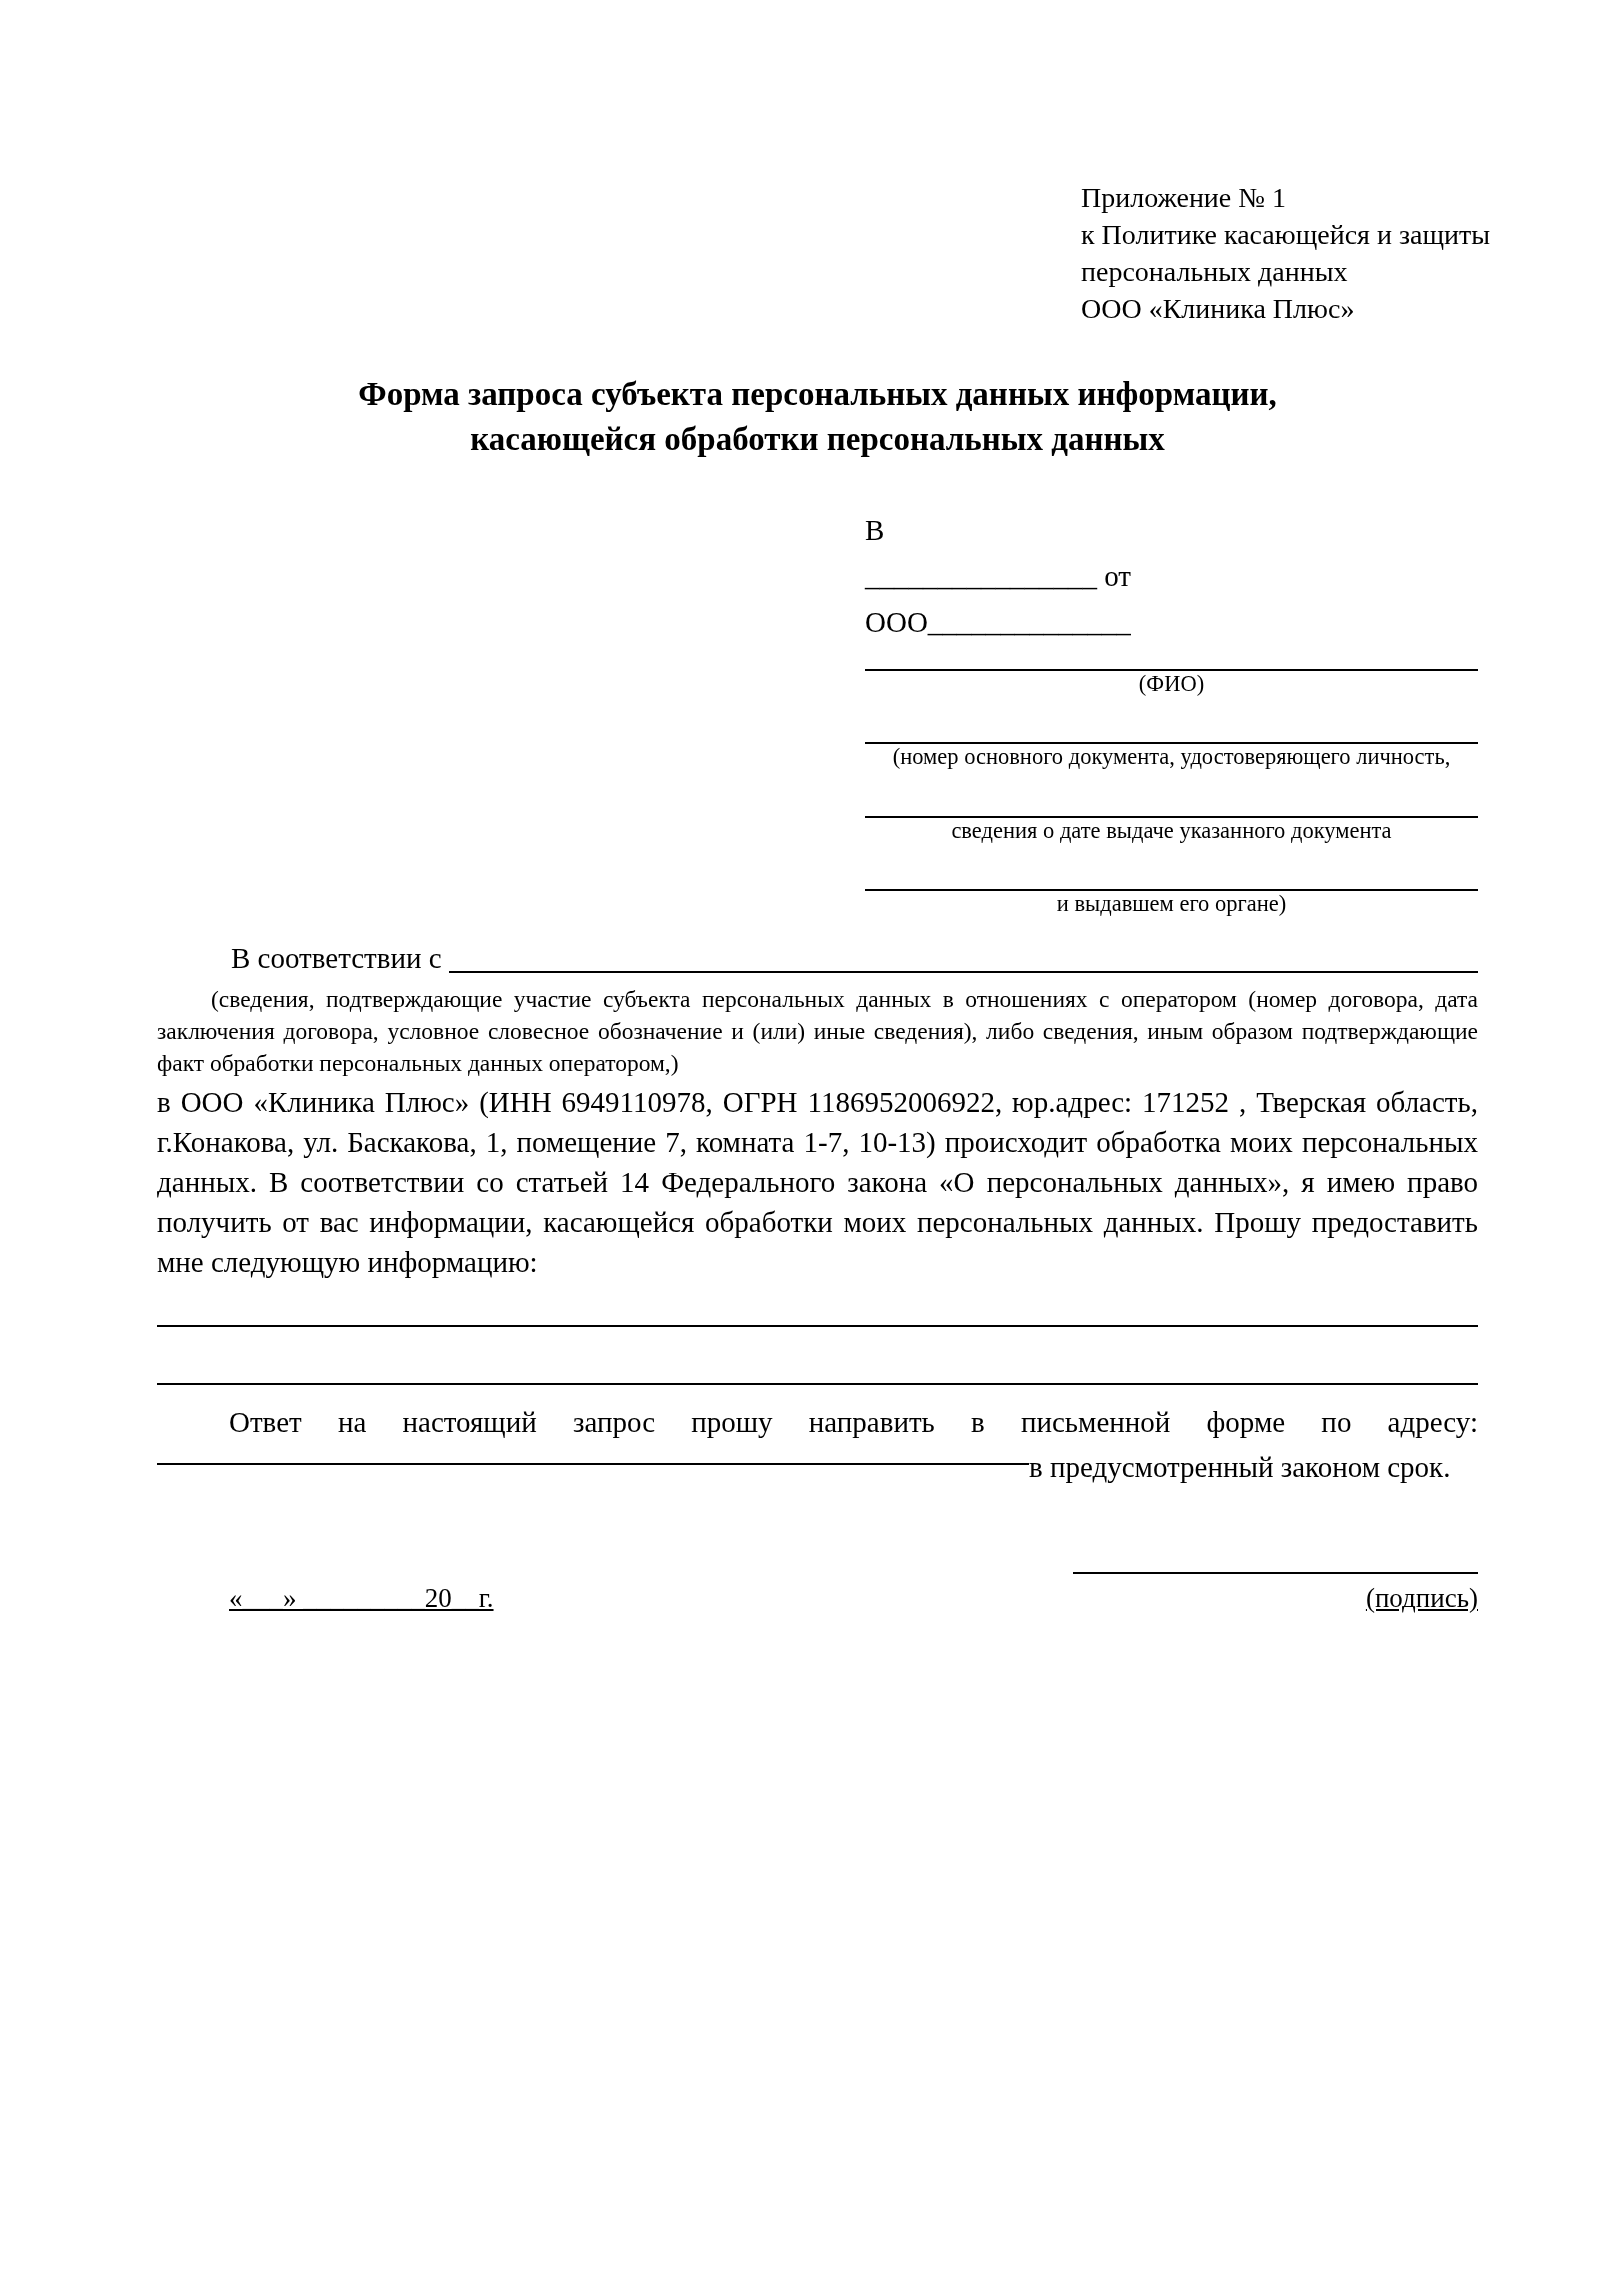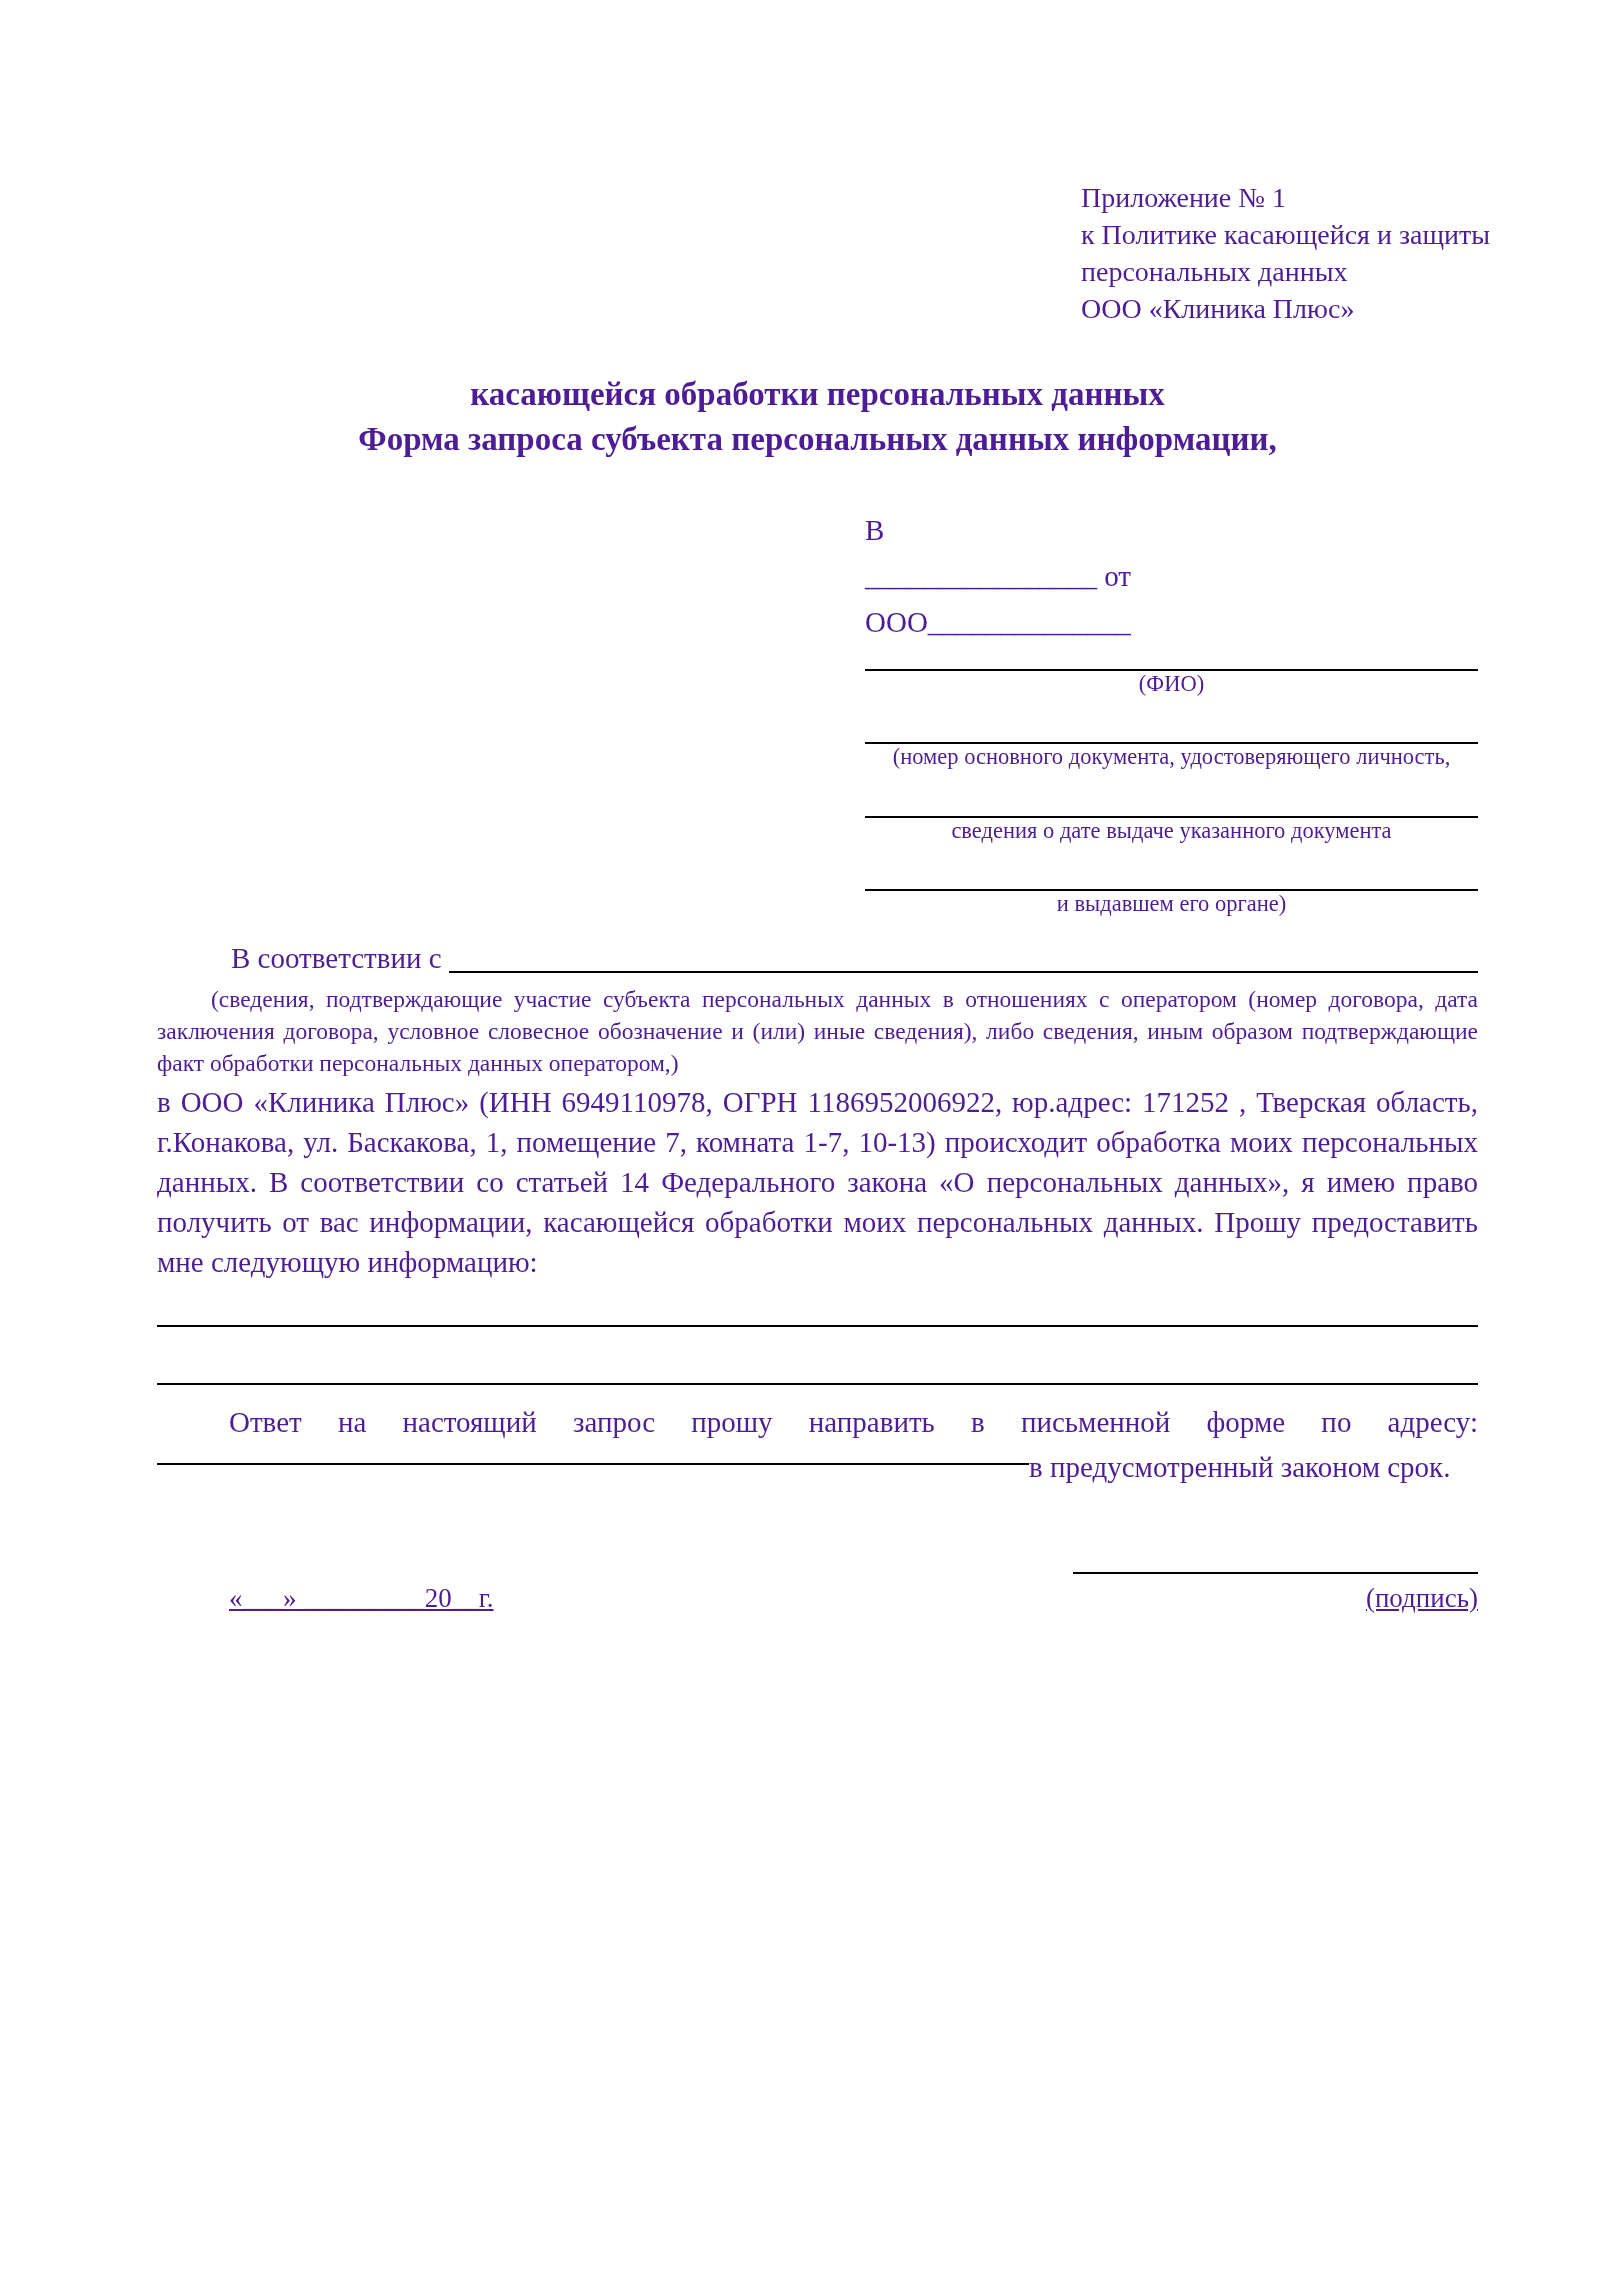"Приложение № 1" .page { color: #4c1d95 -> #000000 }
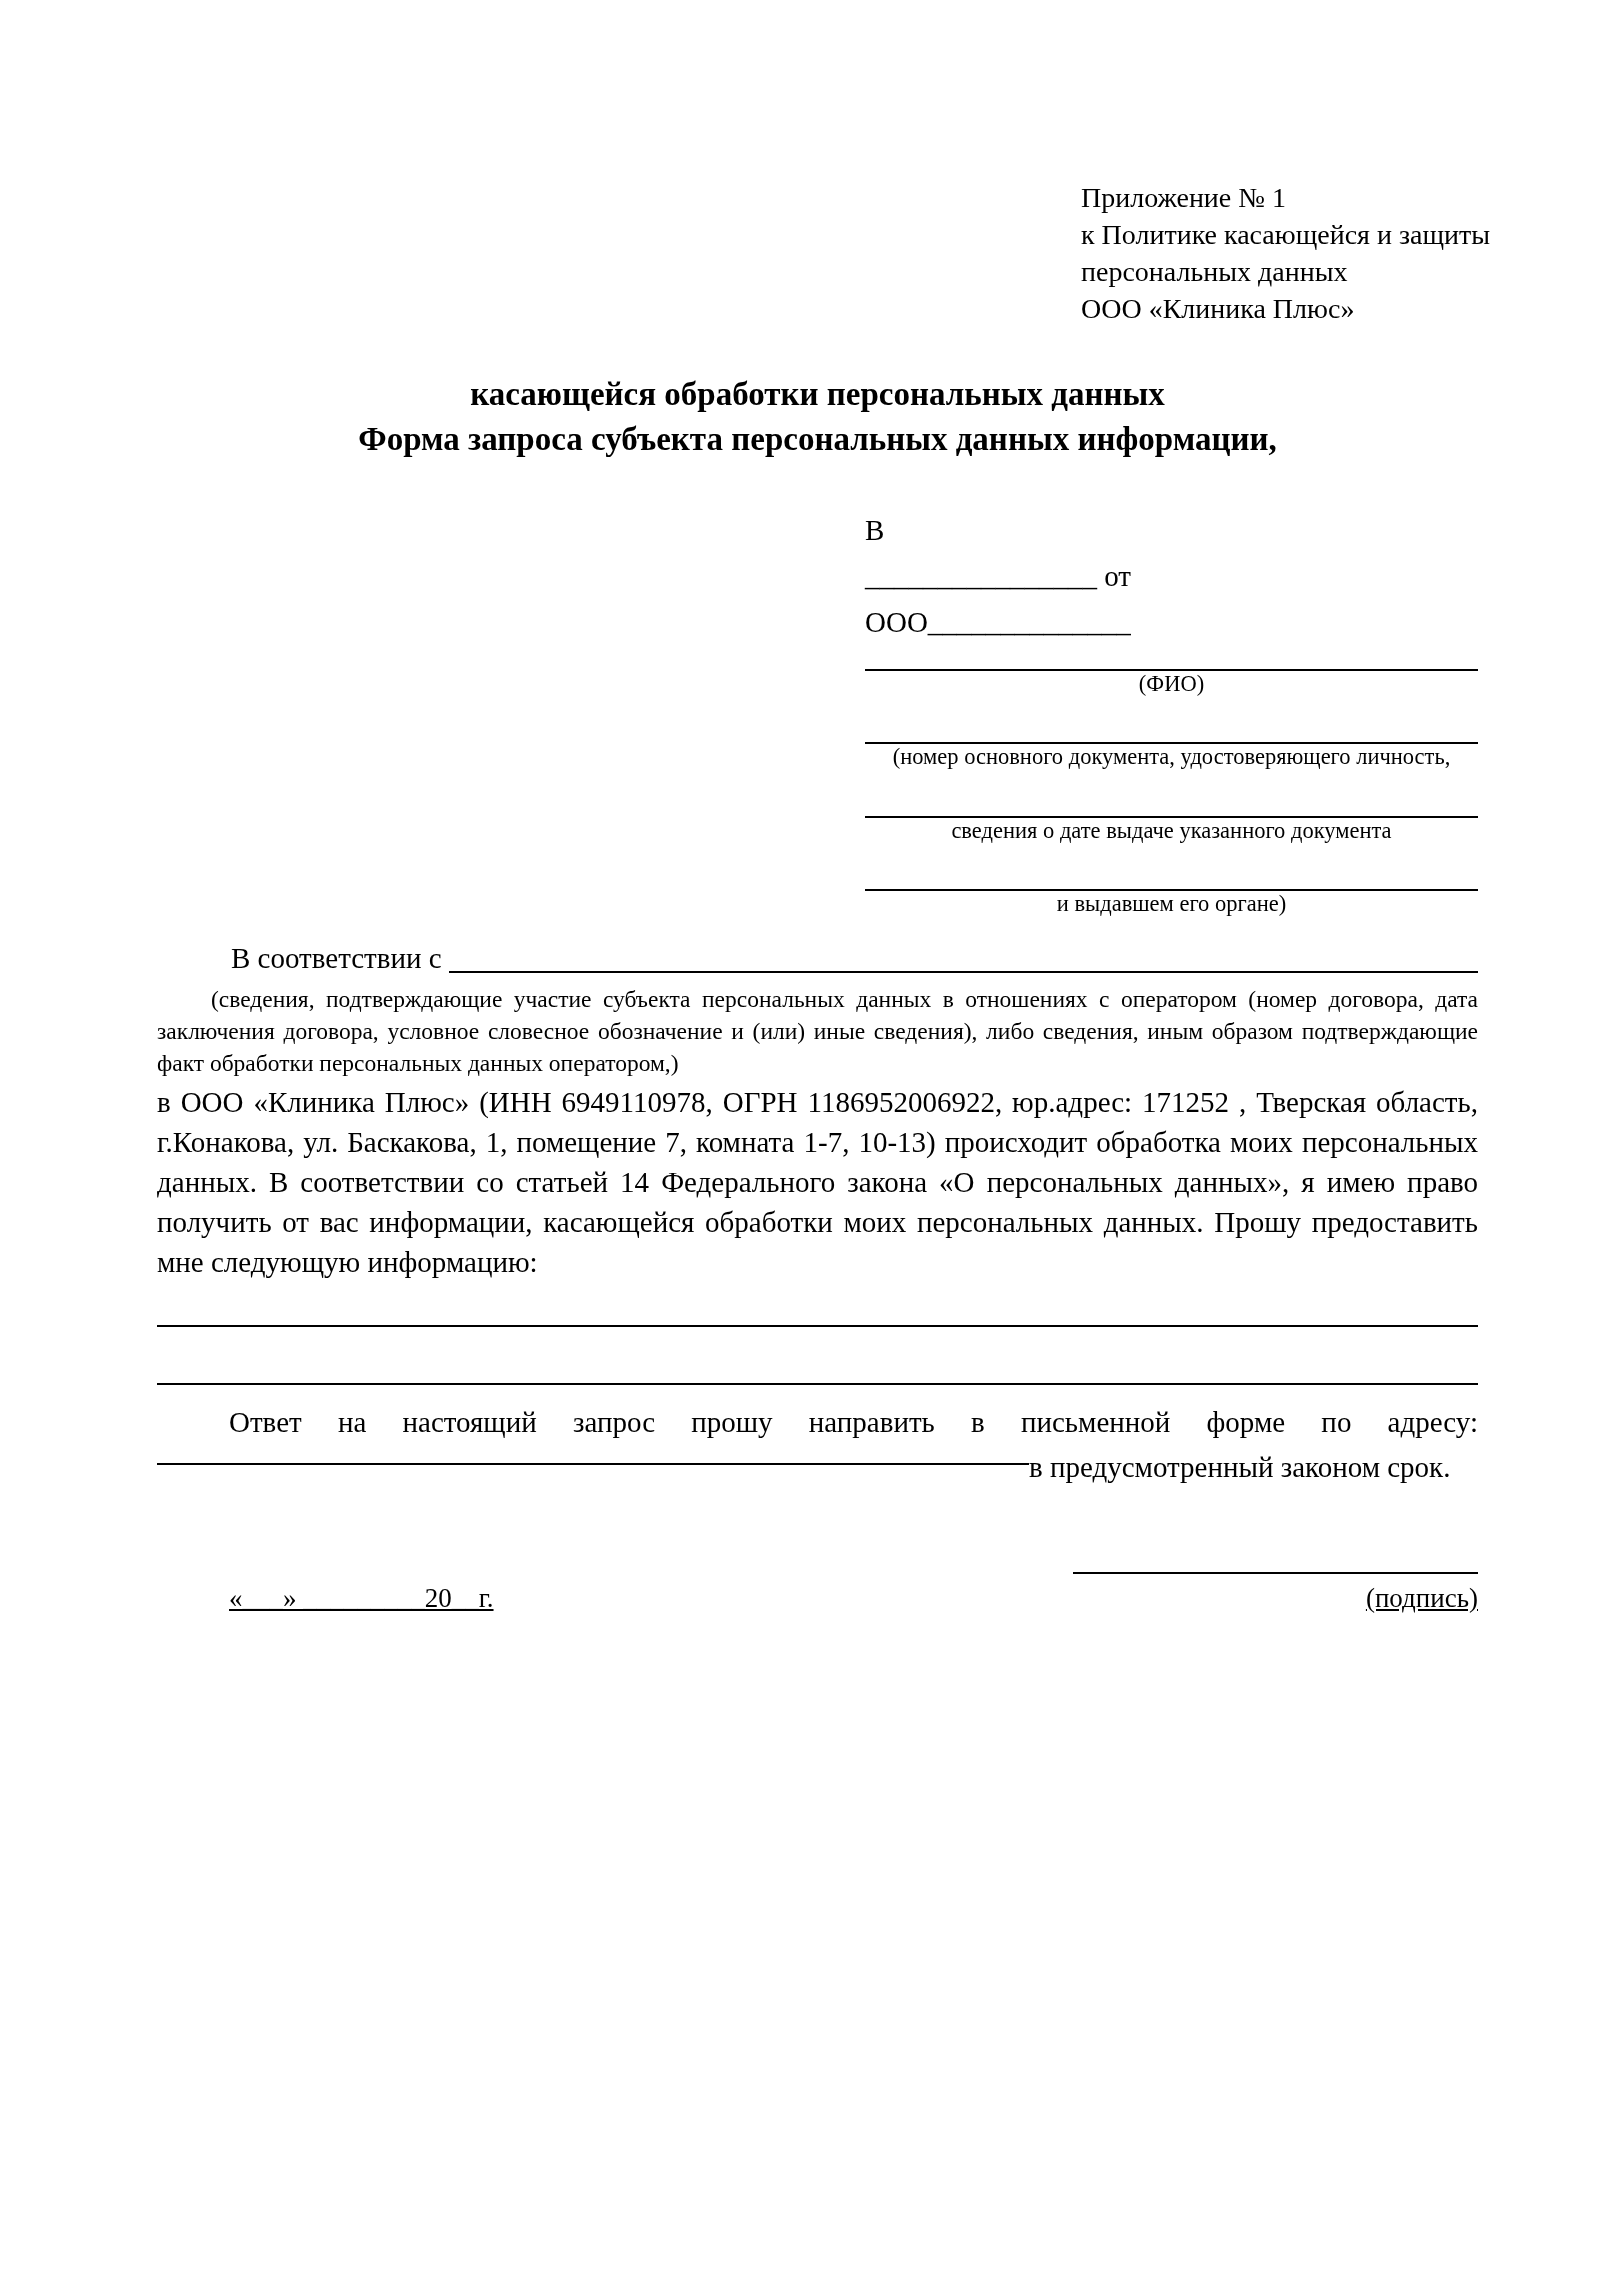"касающейся обработки персональных данных" div { order: before "Форма запроса субъекта персональных" -> after "Форма запроса субъекта персональных" }
